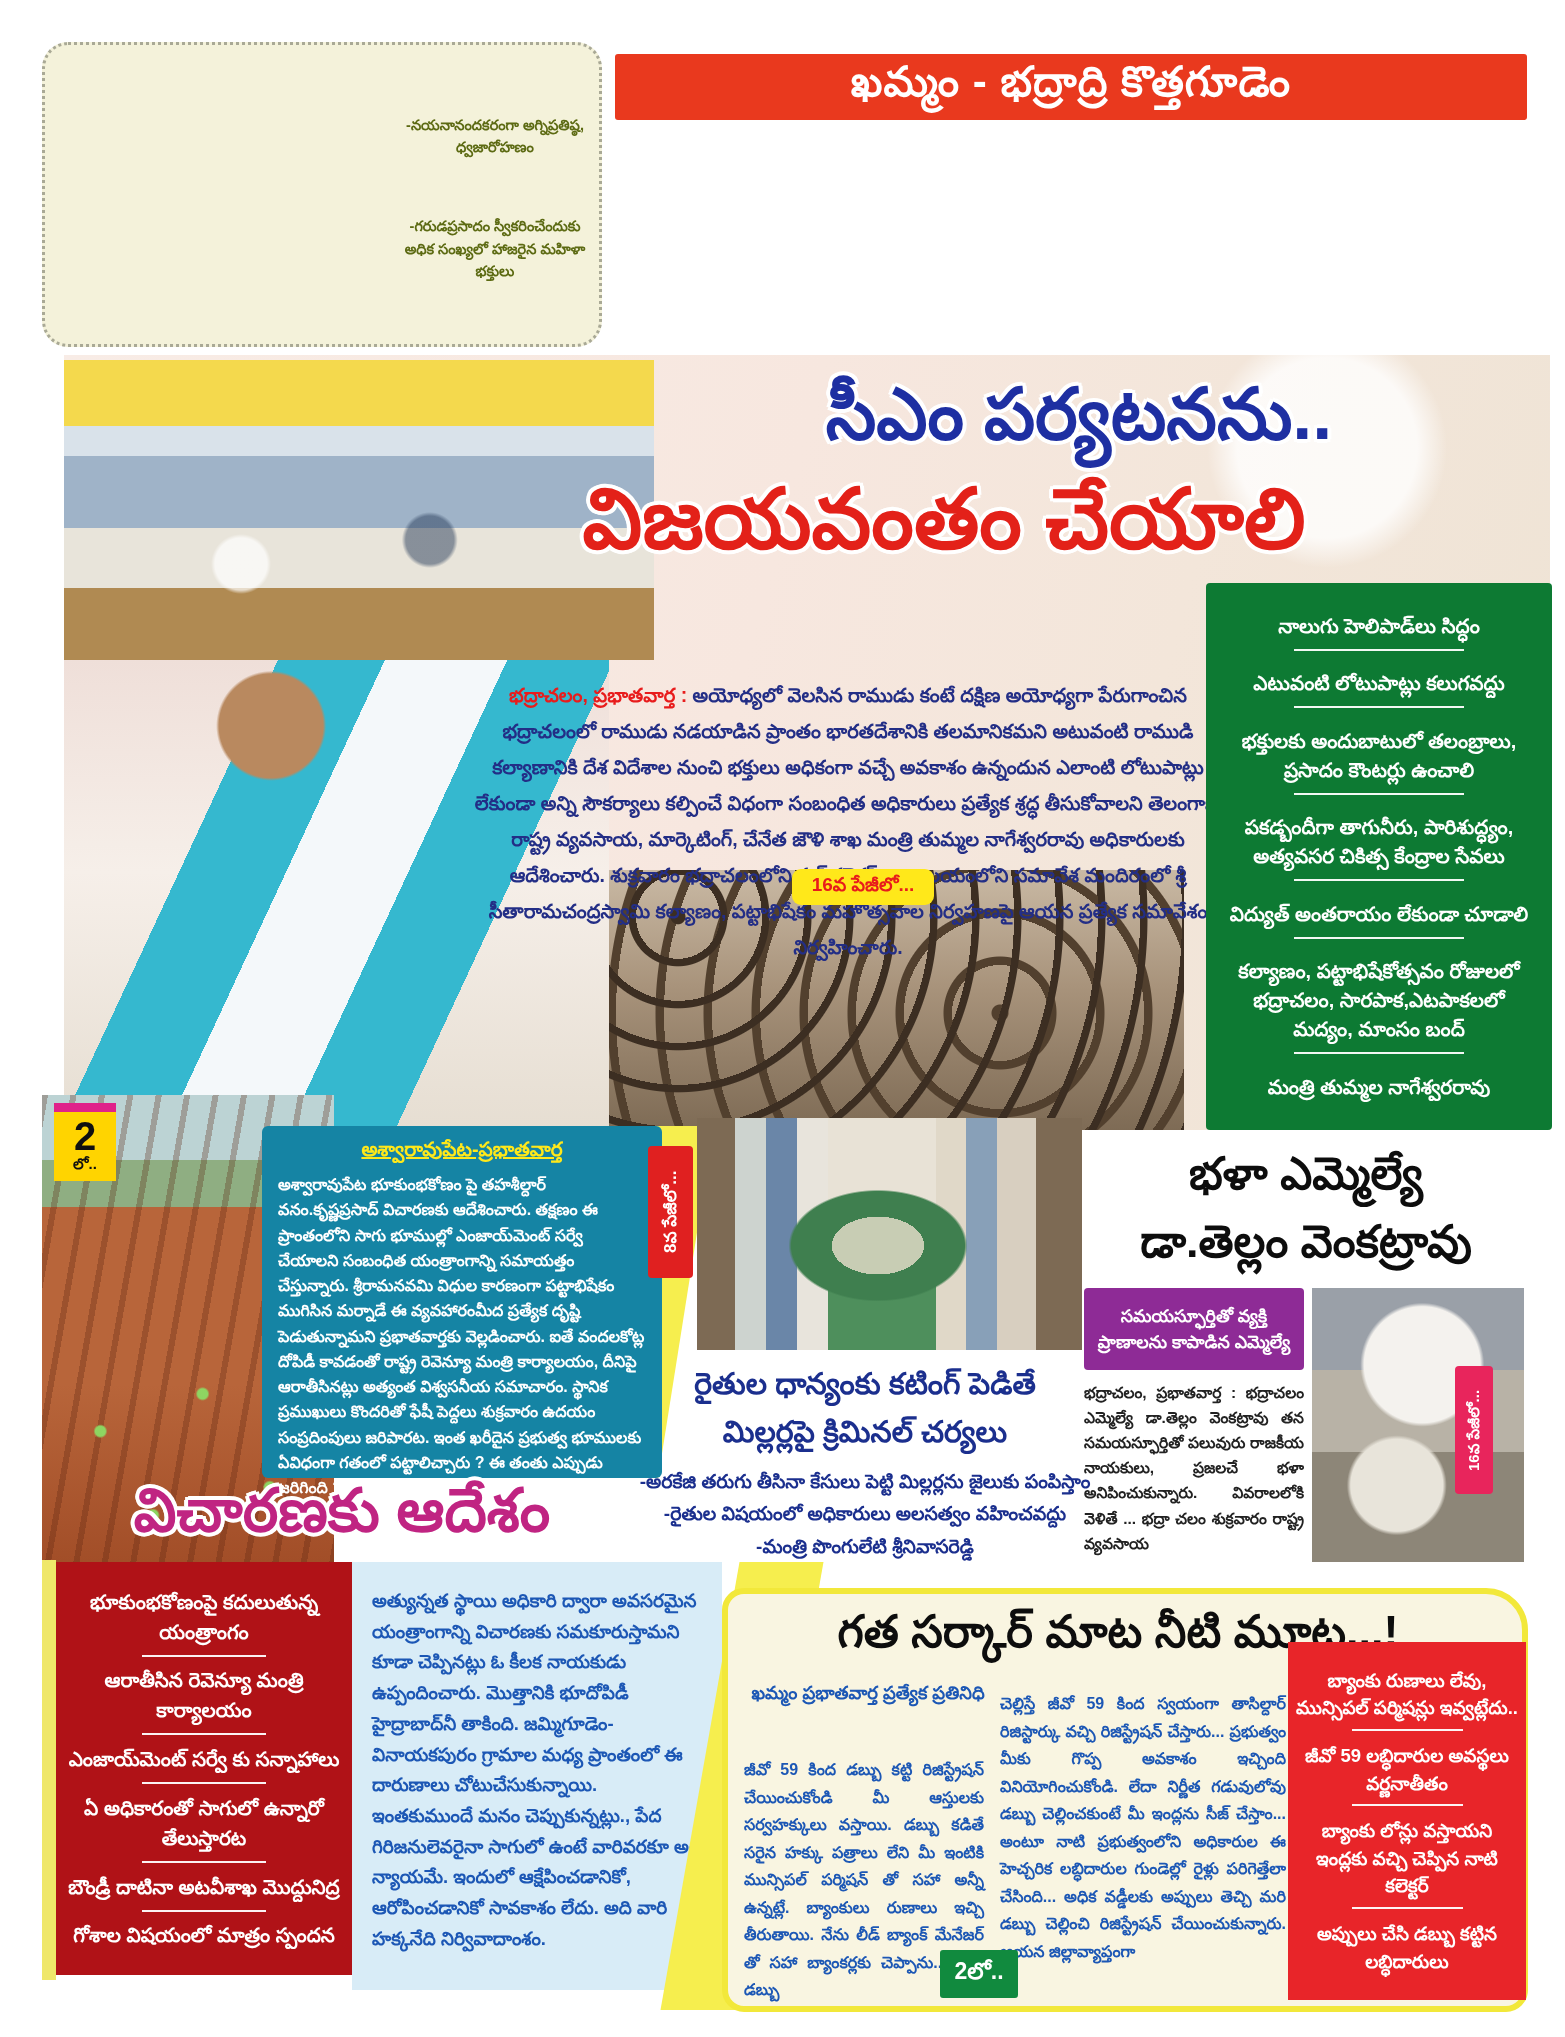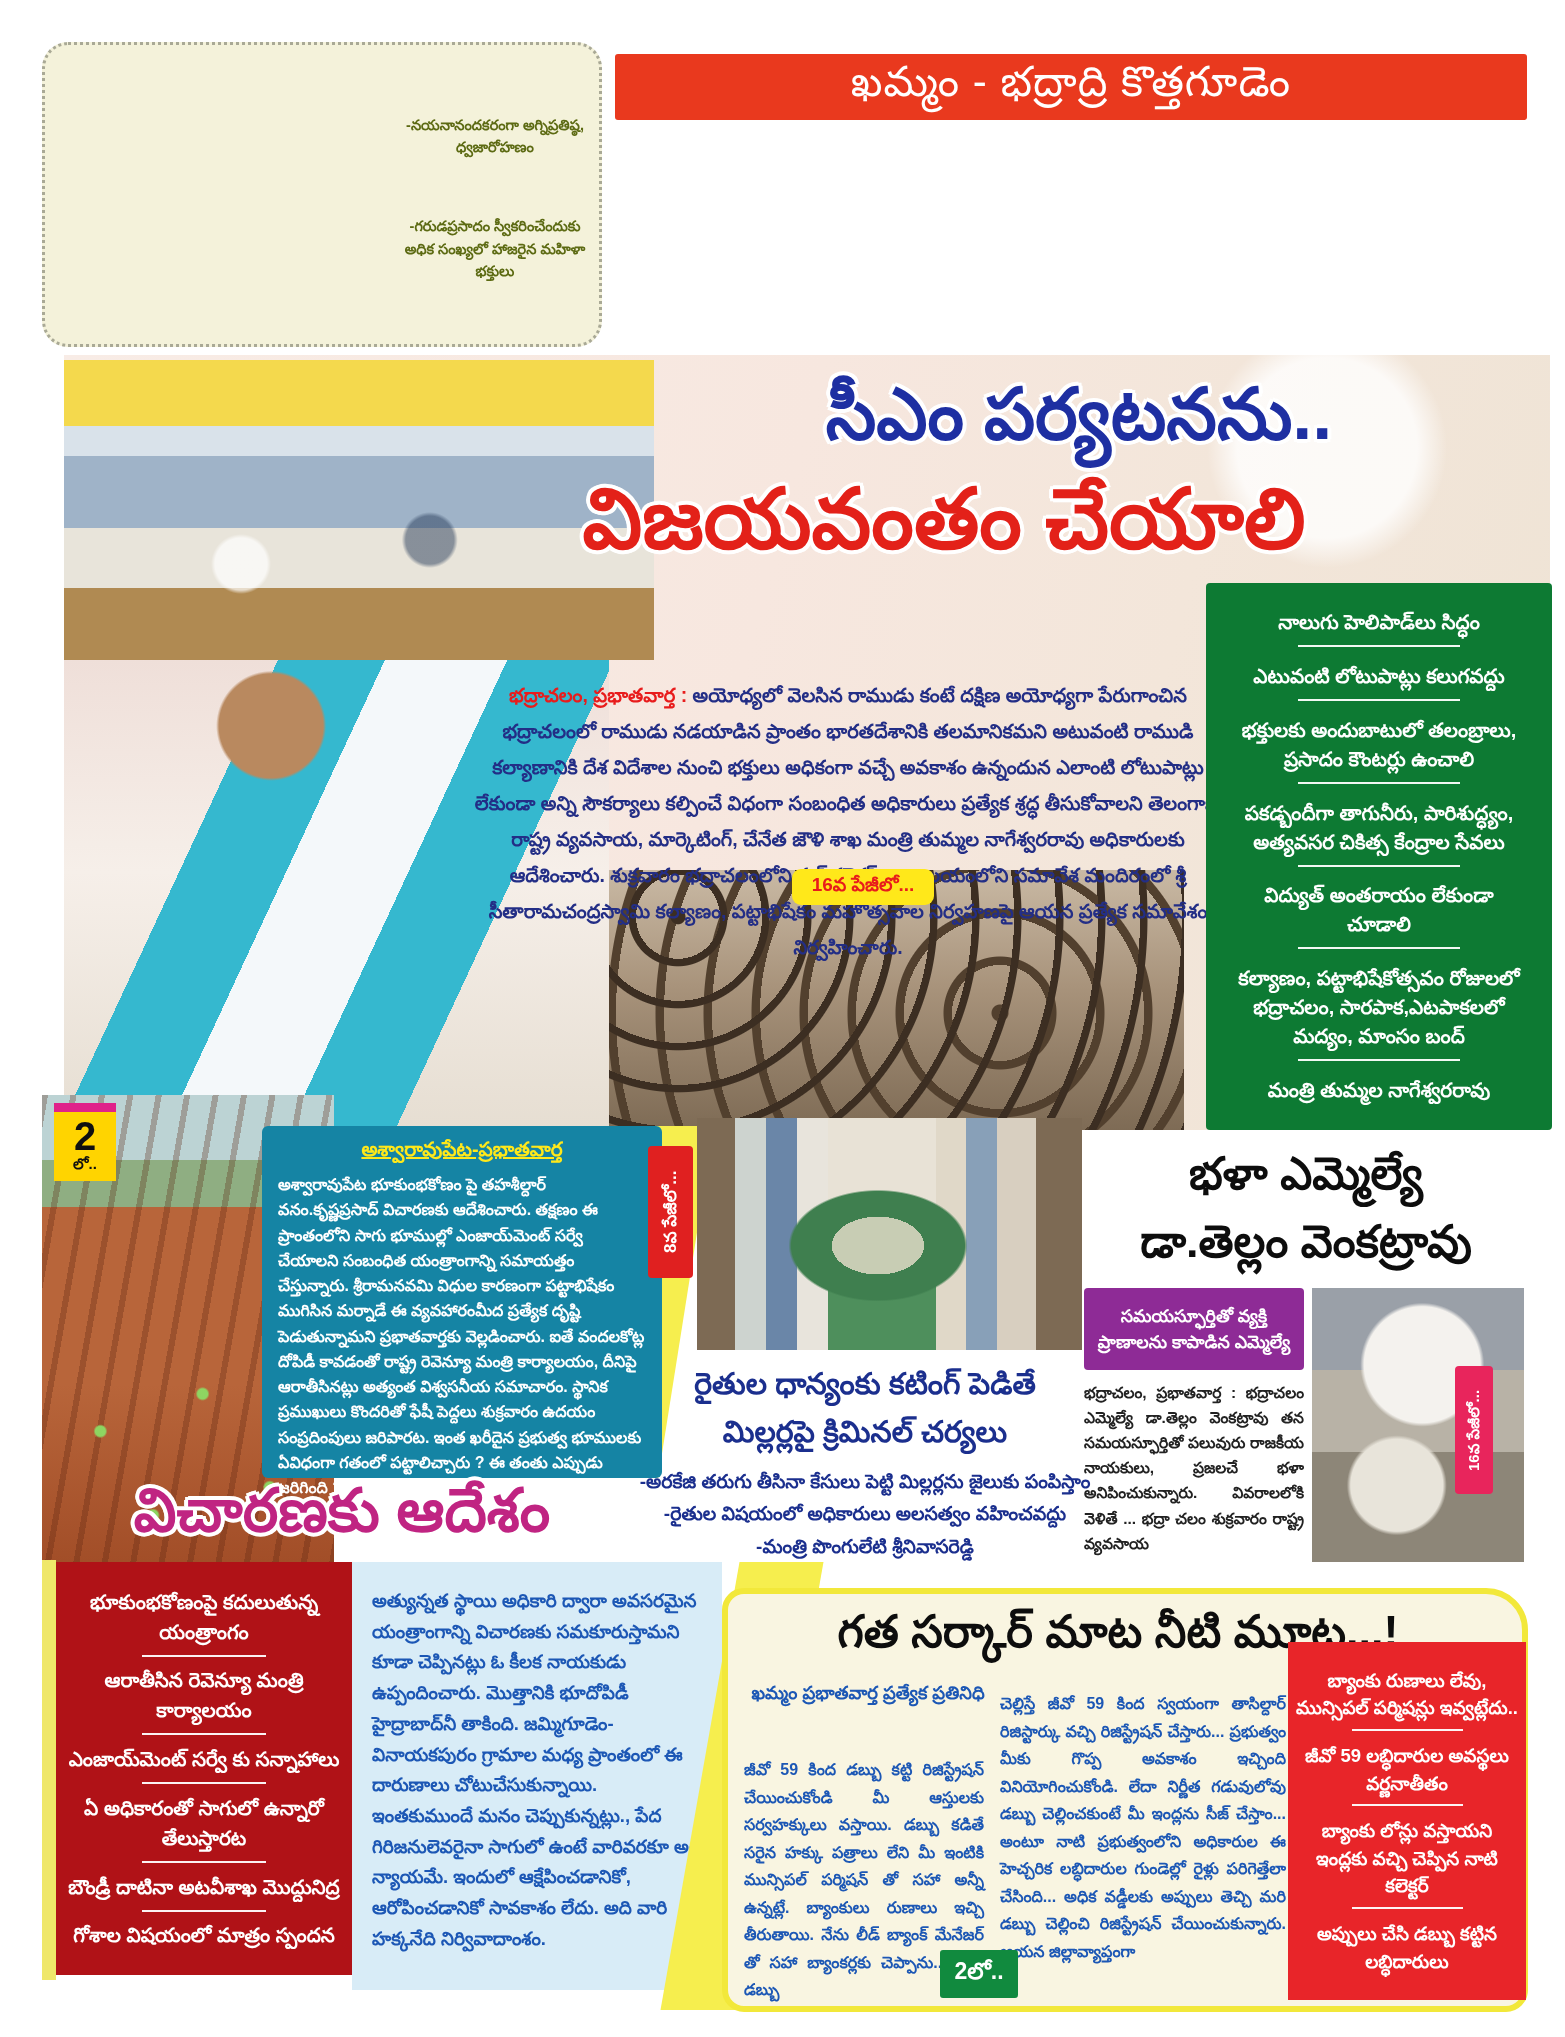"ఖమ్మం - భద్రాద్రి కొత్తగూడెం" .mast-banner { font-weight: 400 -> 700 }
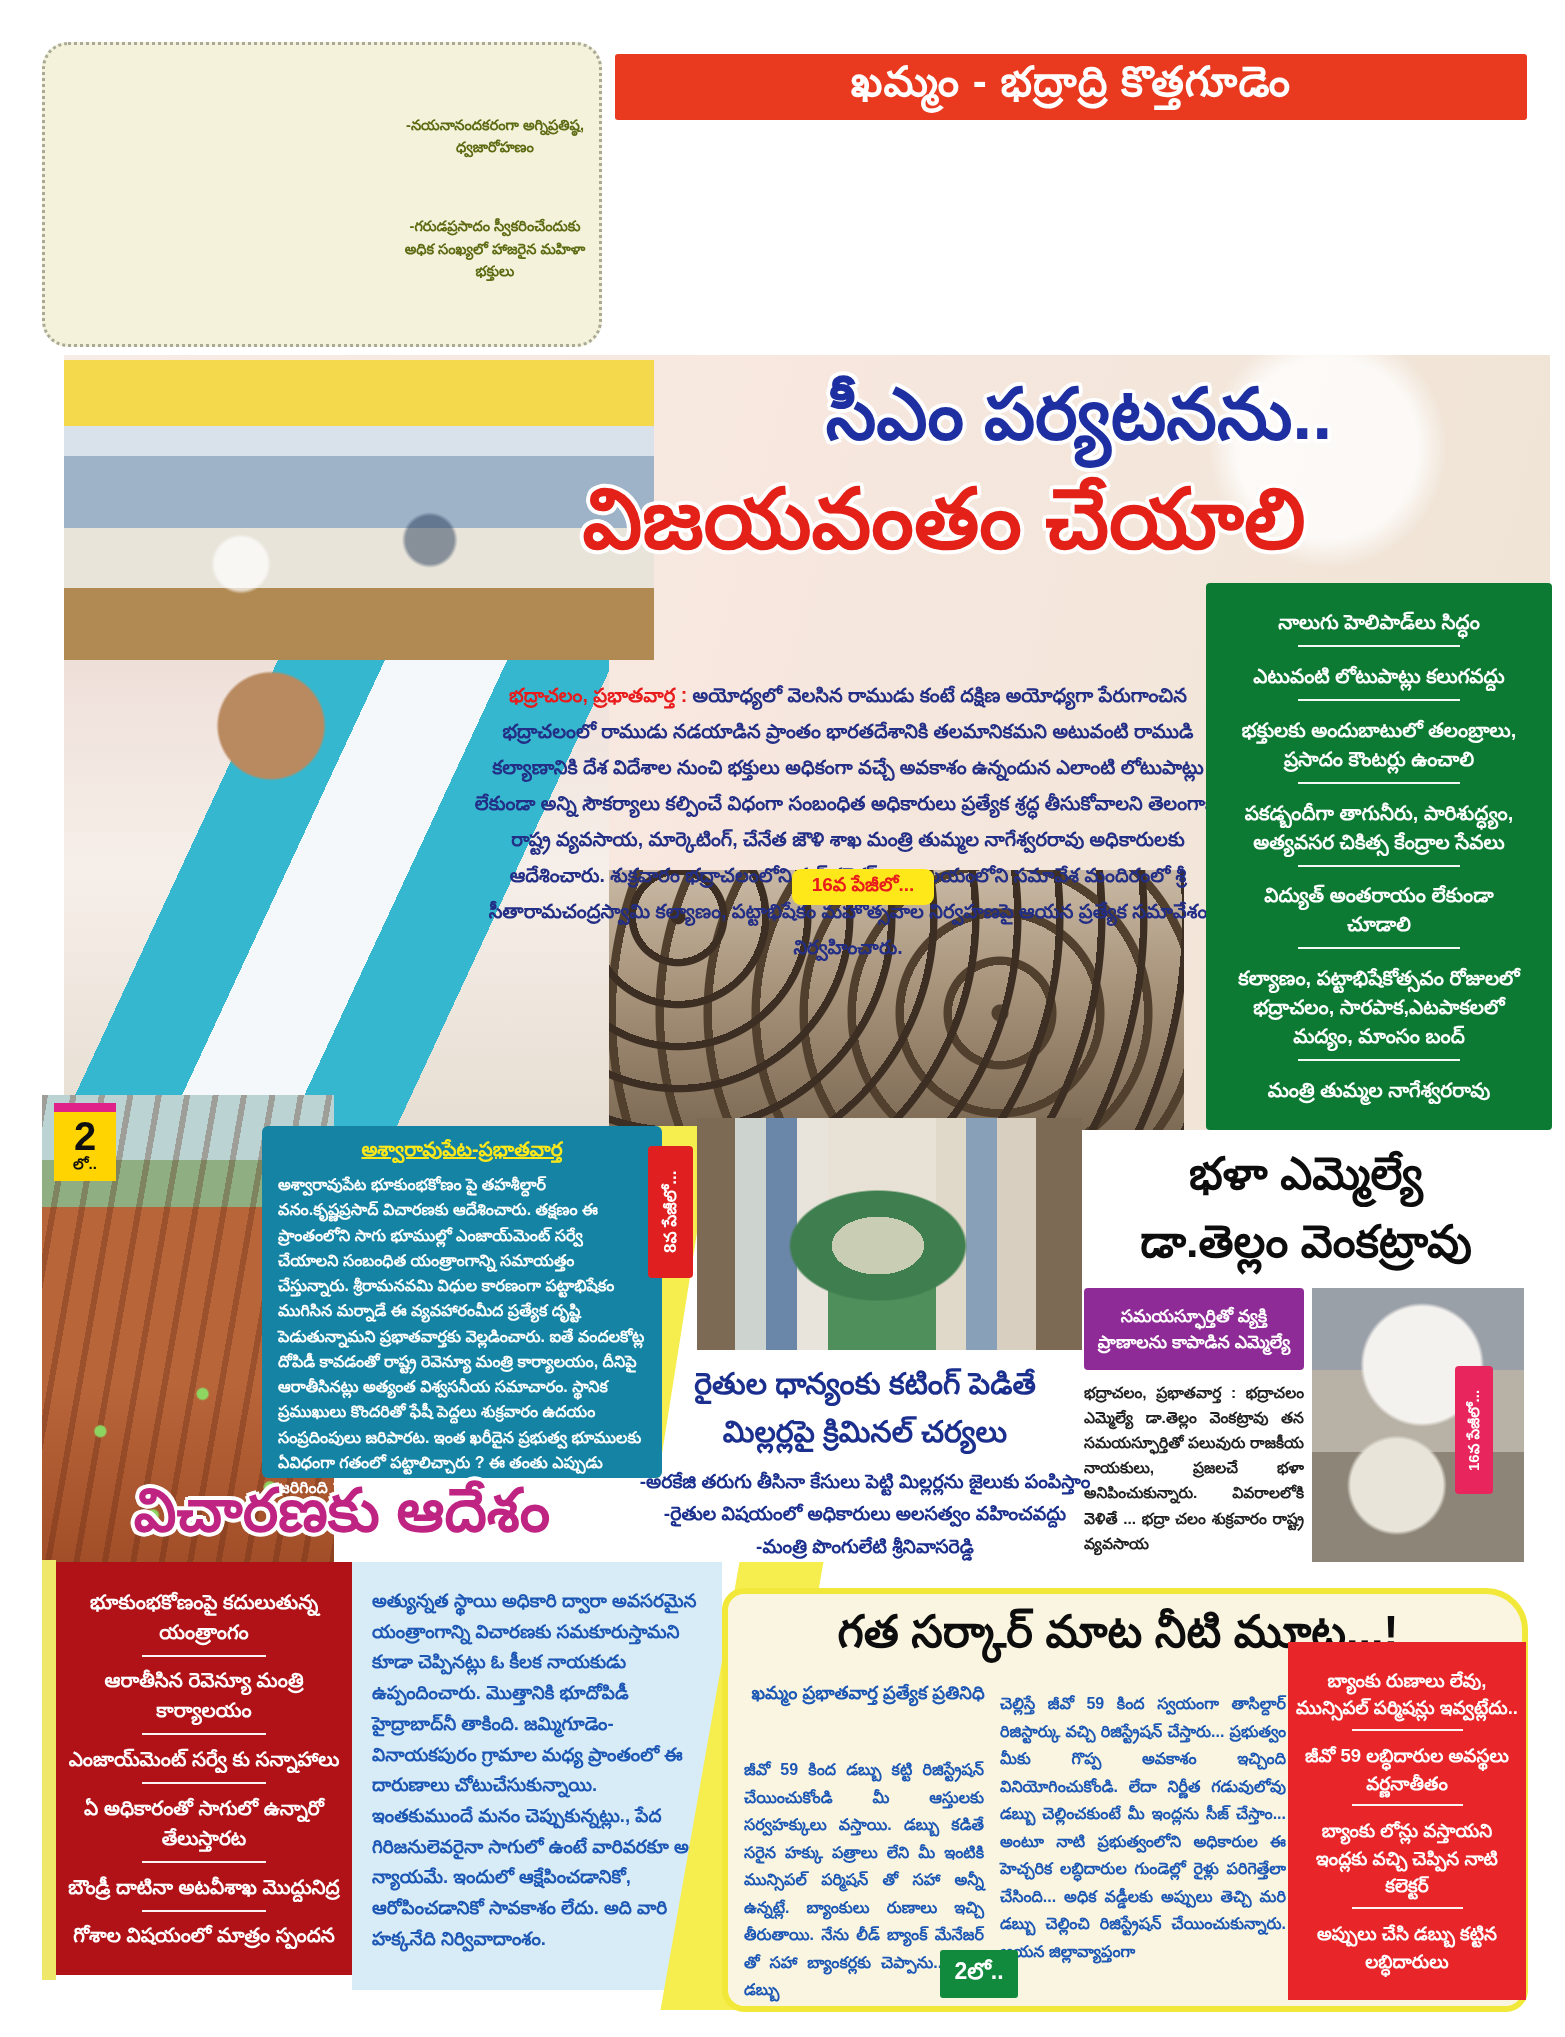"నాలుగు హెలిపాడ్‌లు సిద్ధం" .green-box { padding: 10px 26px -> 10px 19px }
